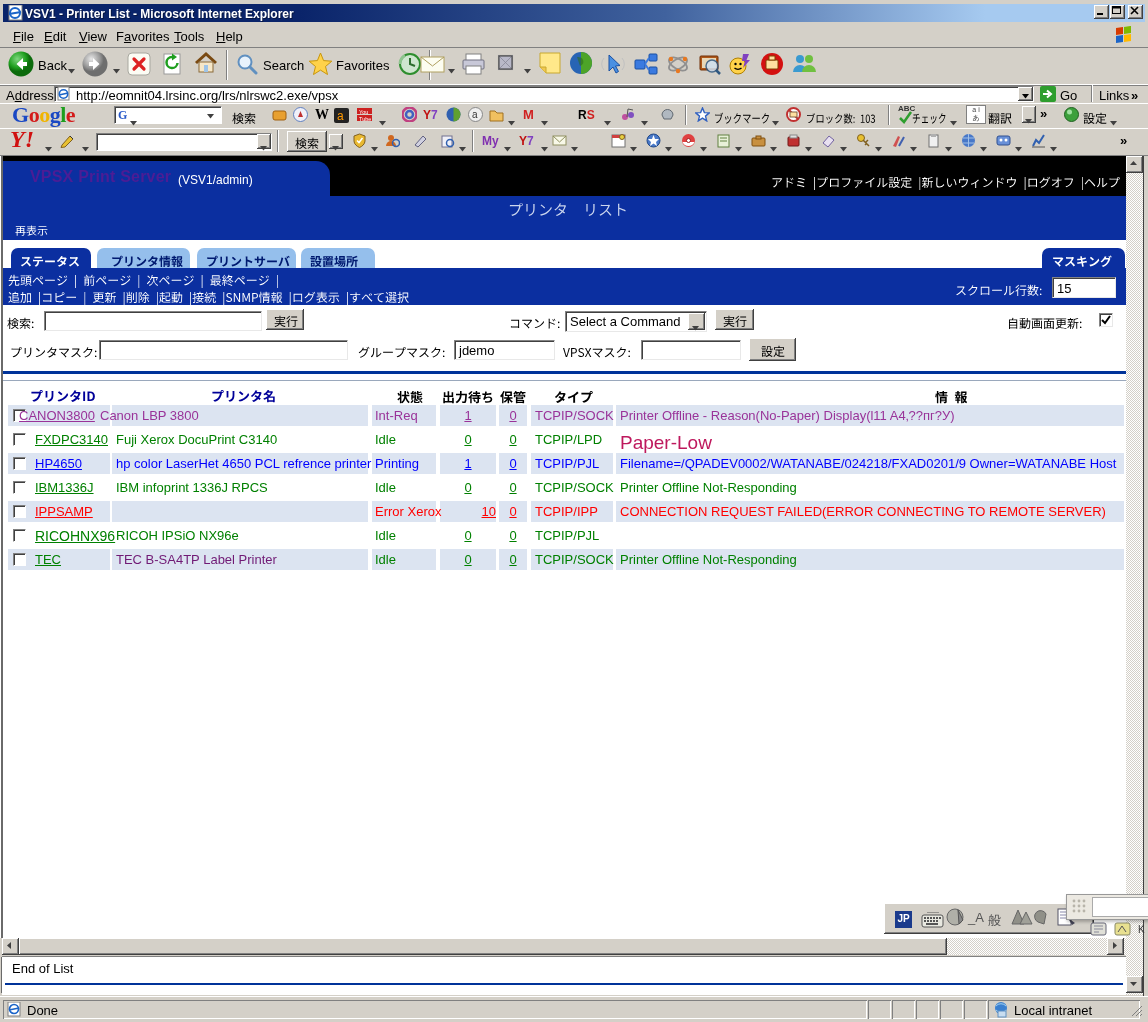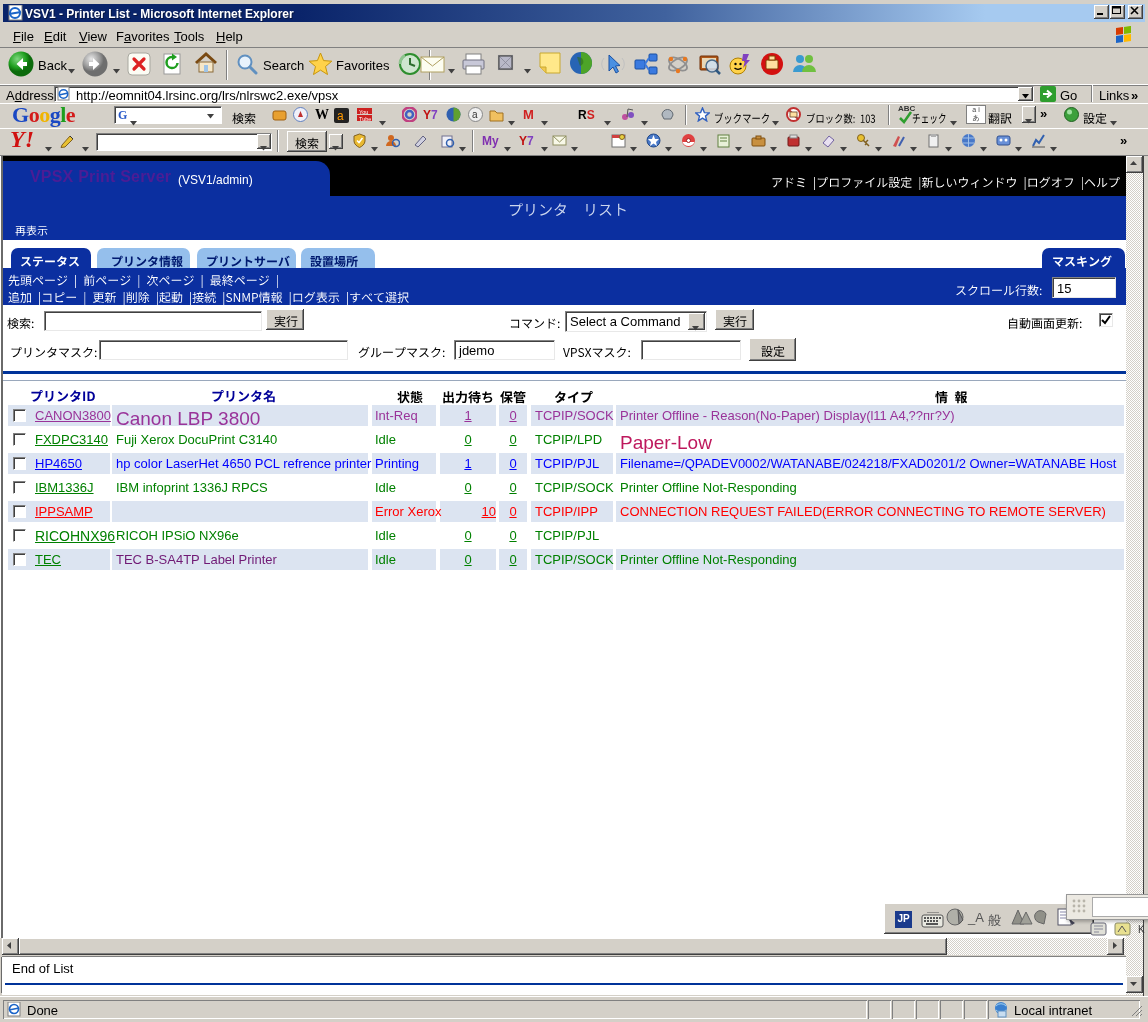"CANON3800" div.abs { left: 35px -> 19px }
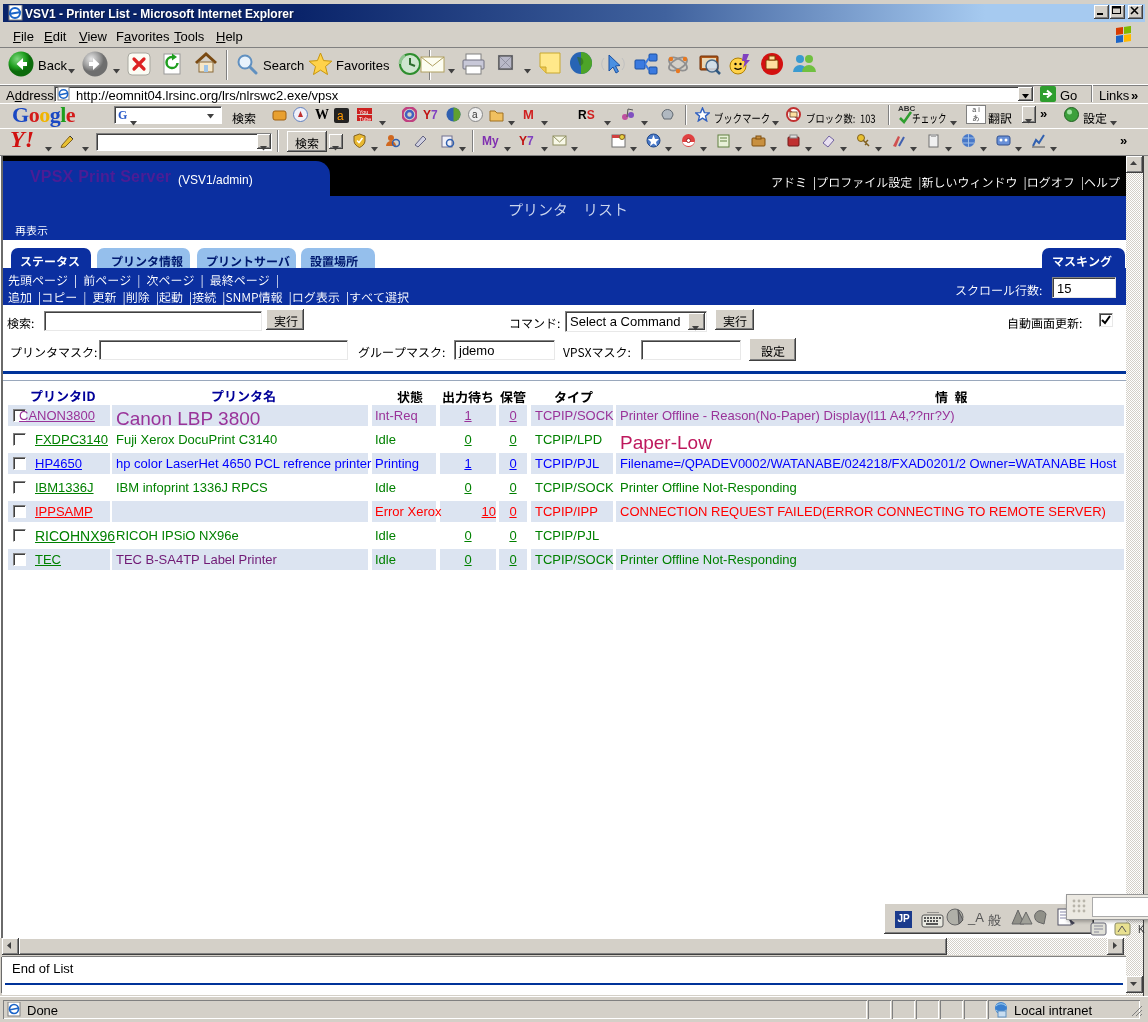"Canon LBP 3800" div.abs { font-size: 19px -> 13px; left: 116px -> 100px }
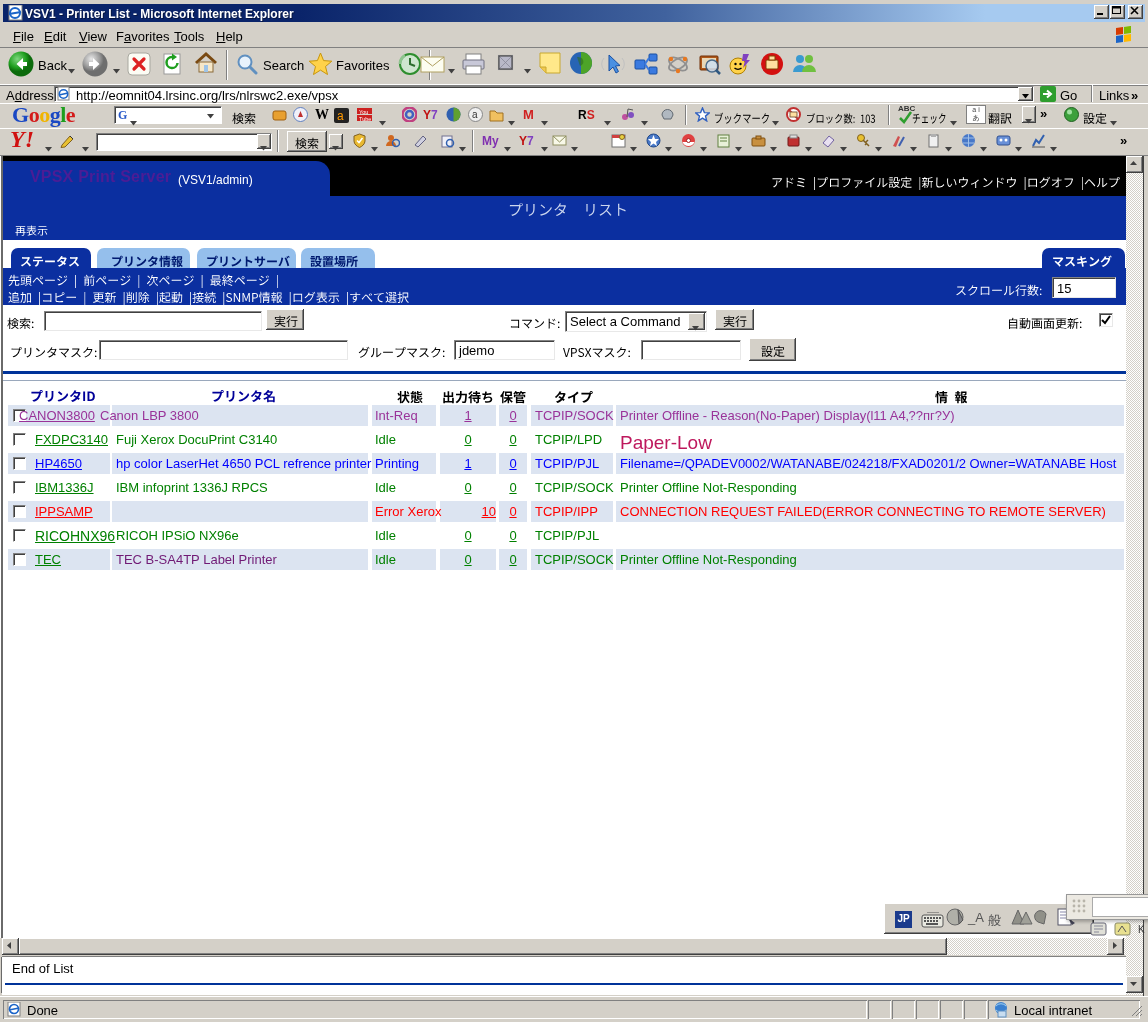"Filename=/QPADEV0002/WATANABE/024218/FXA" div.abs { text: /QPADEV0002/WATANABE/024218/FXAD0201/2 -> /QPADEV0002/WATANABE/024218/FXAD0201/9 }
